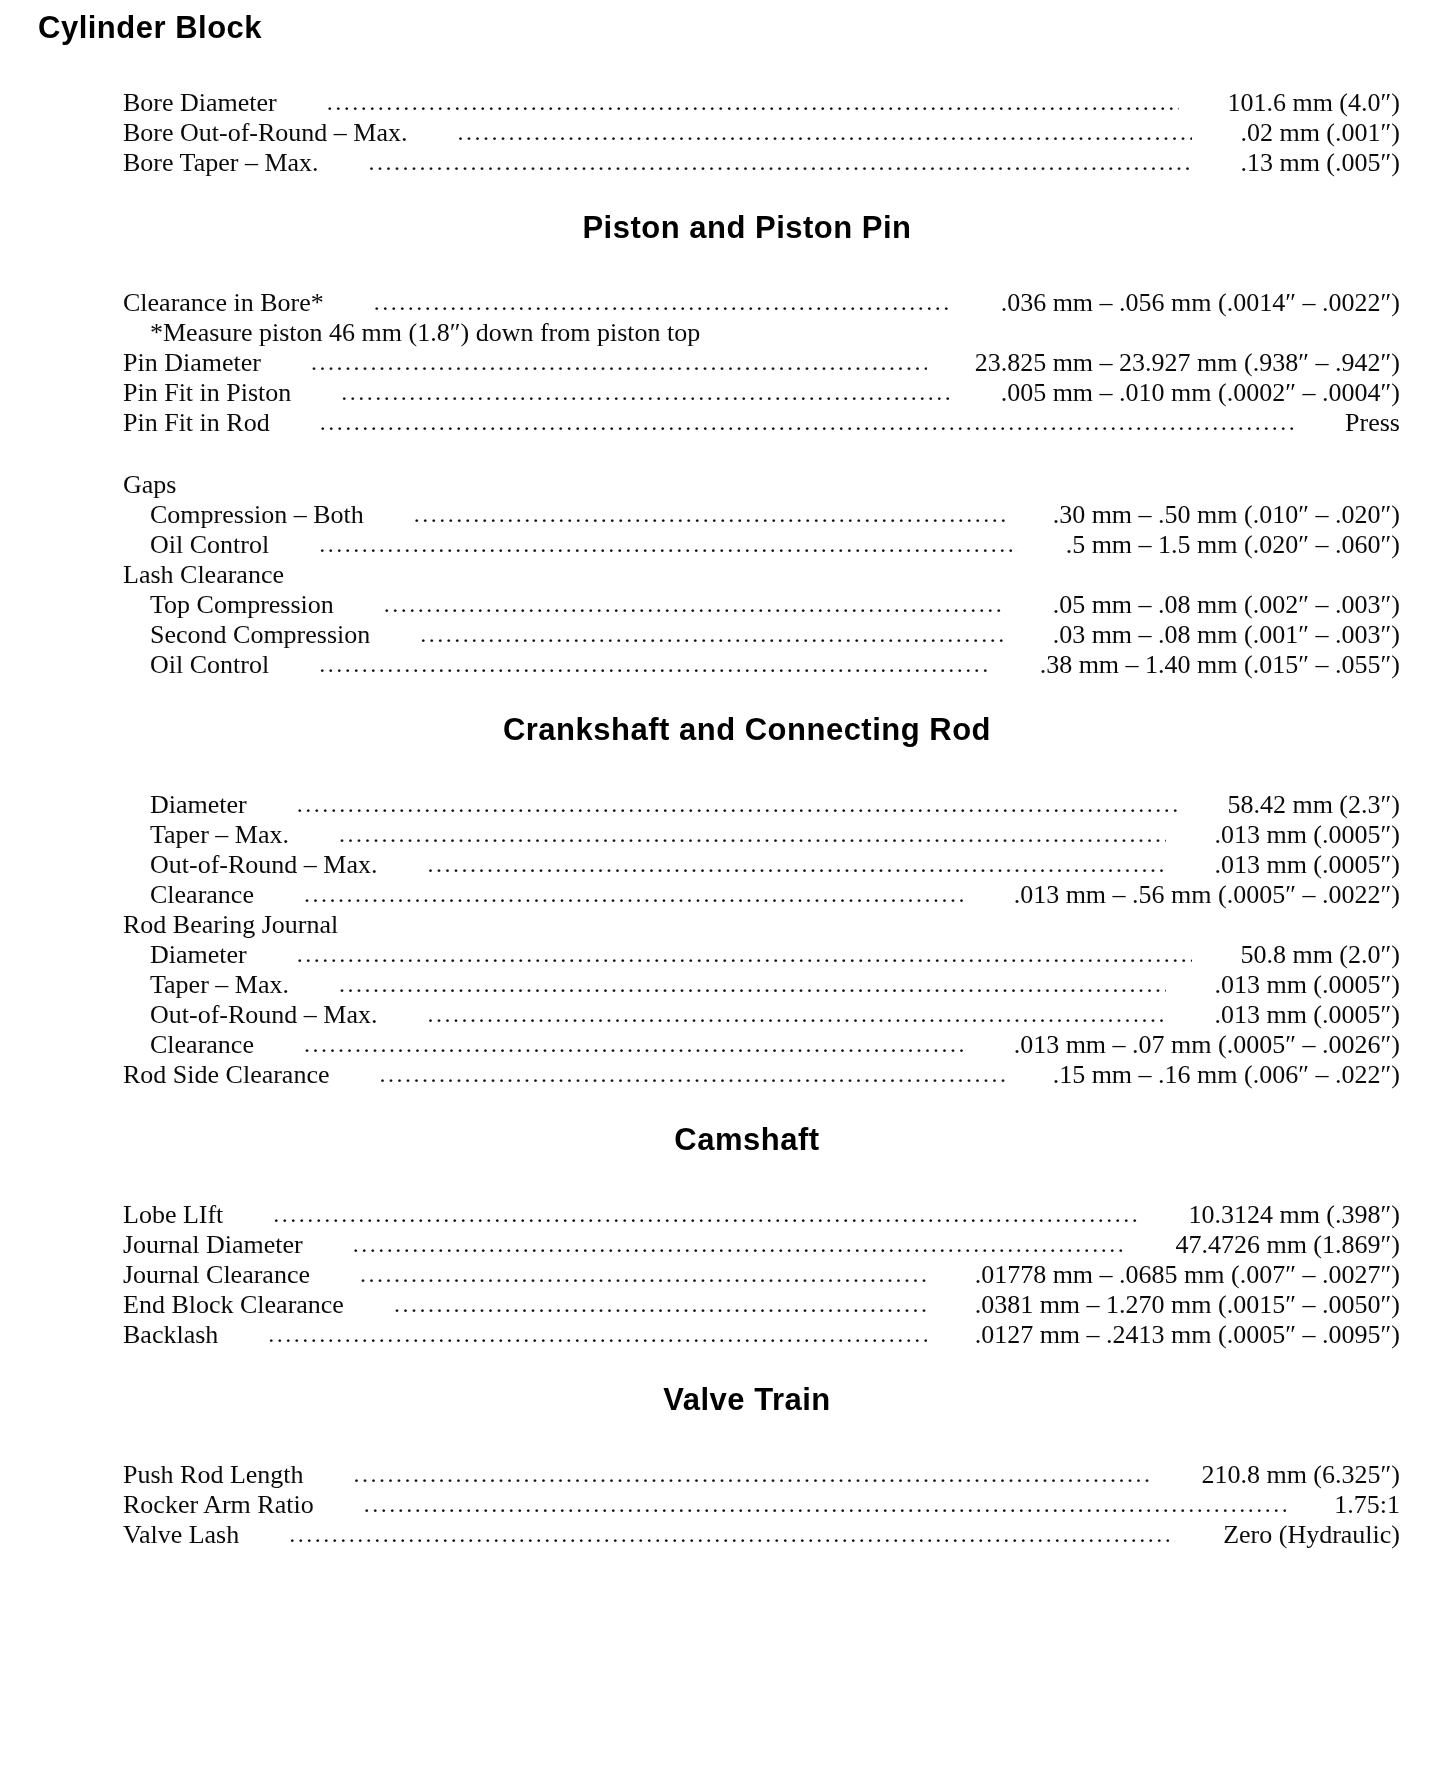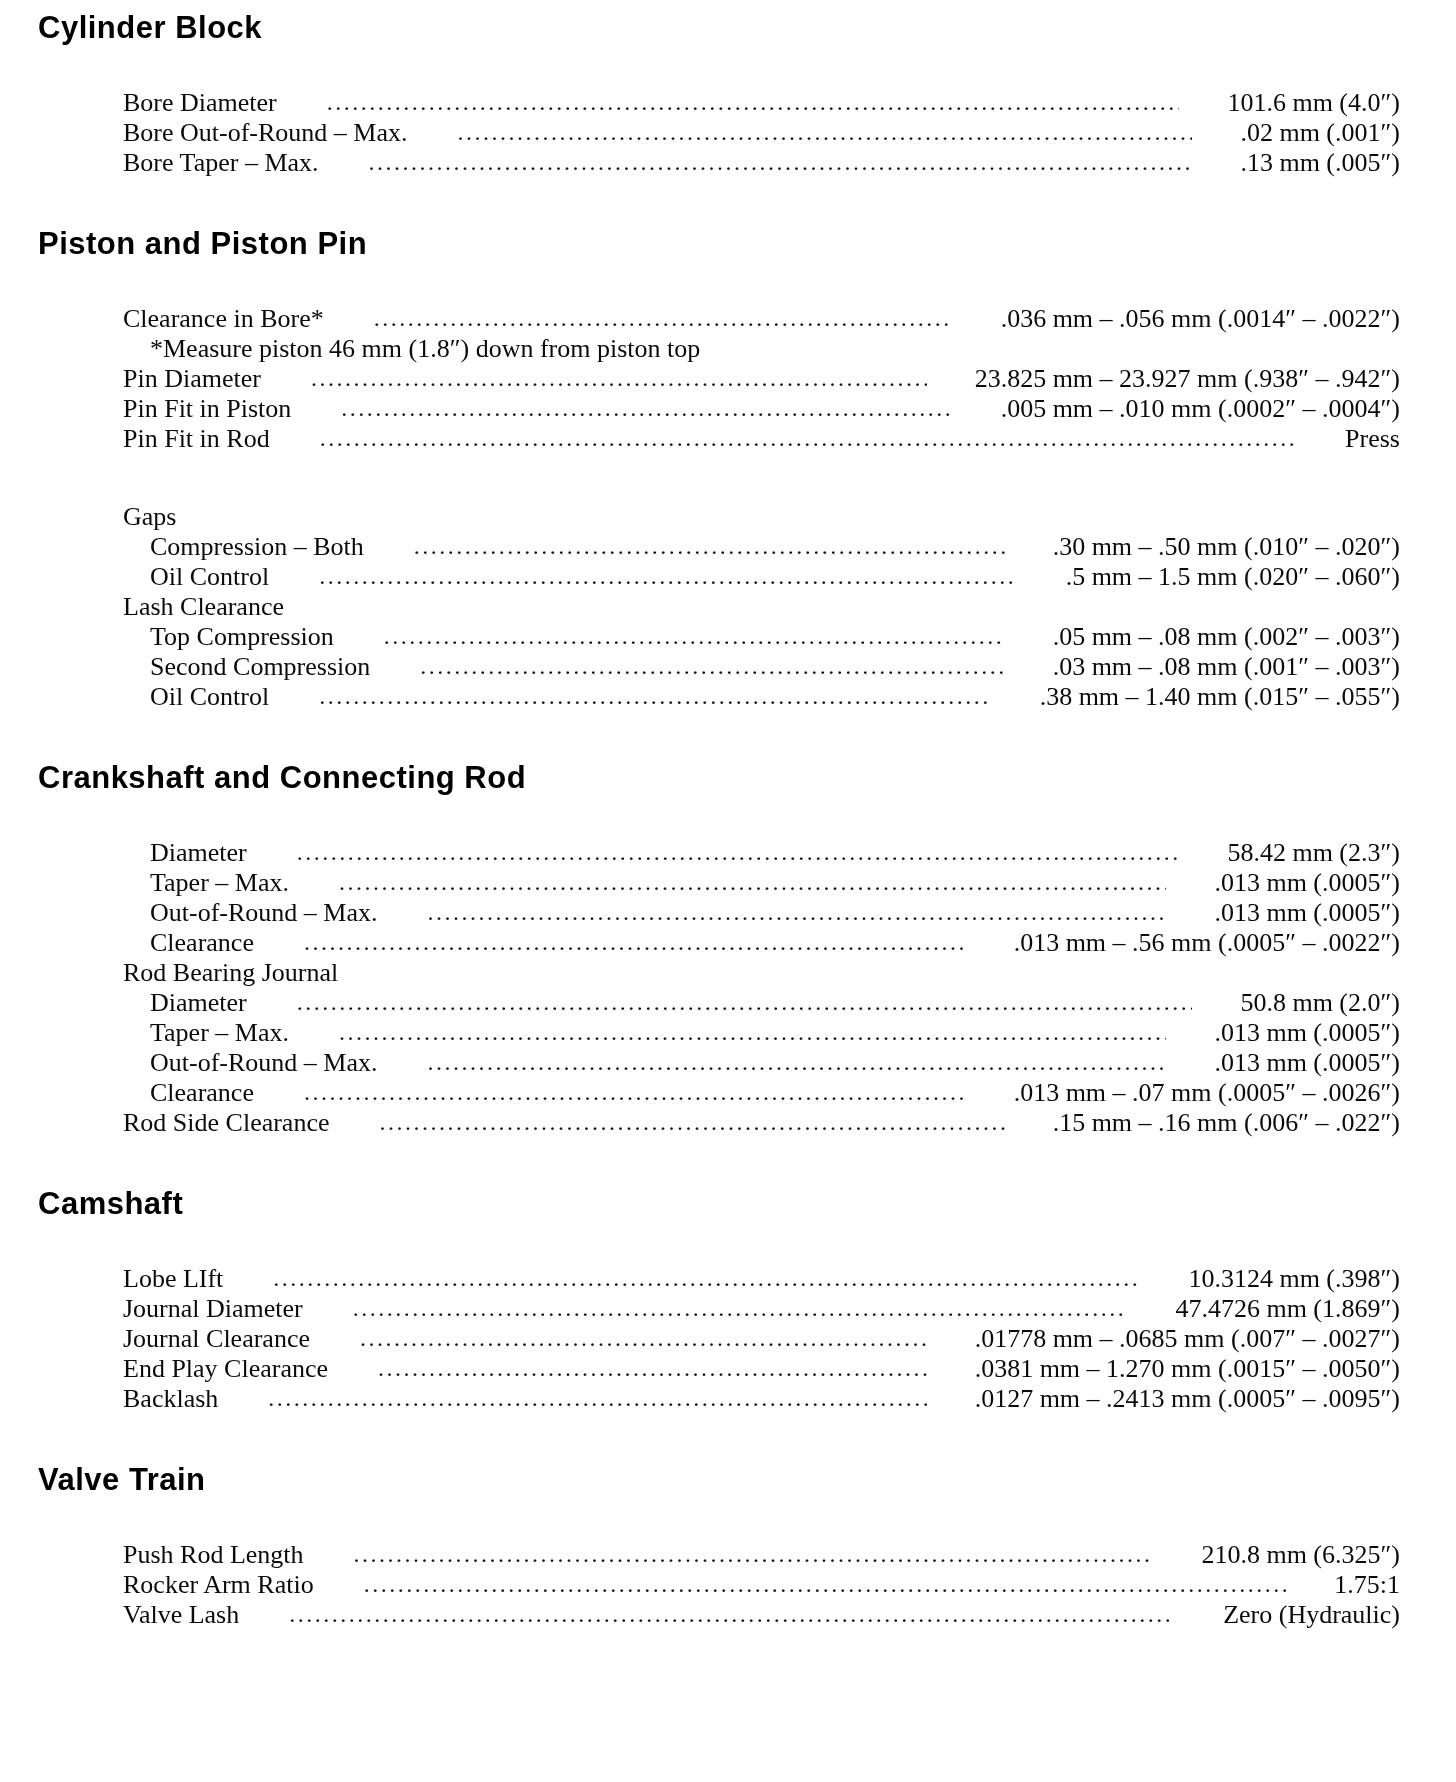"Piston and Piston Pin" .section + .section { margin-top: 48px -> 32px; text-align: none -> center }
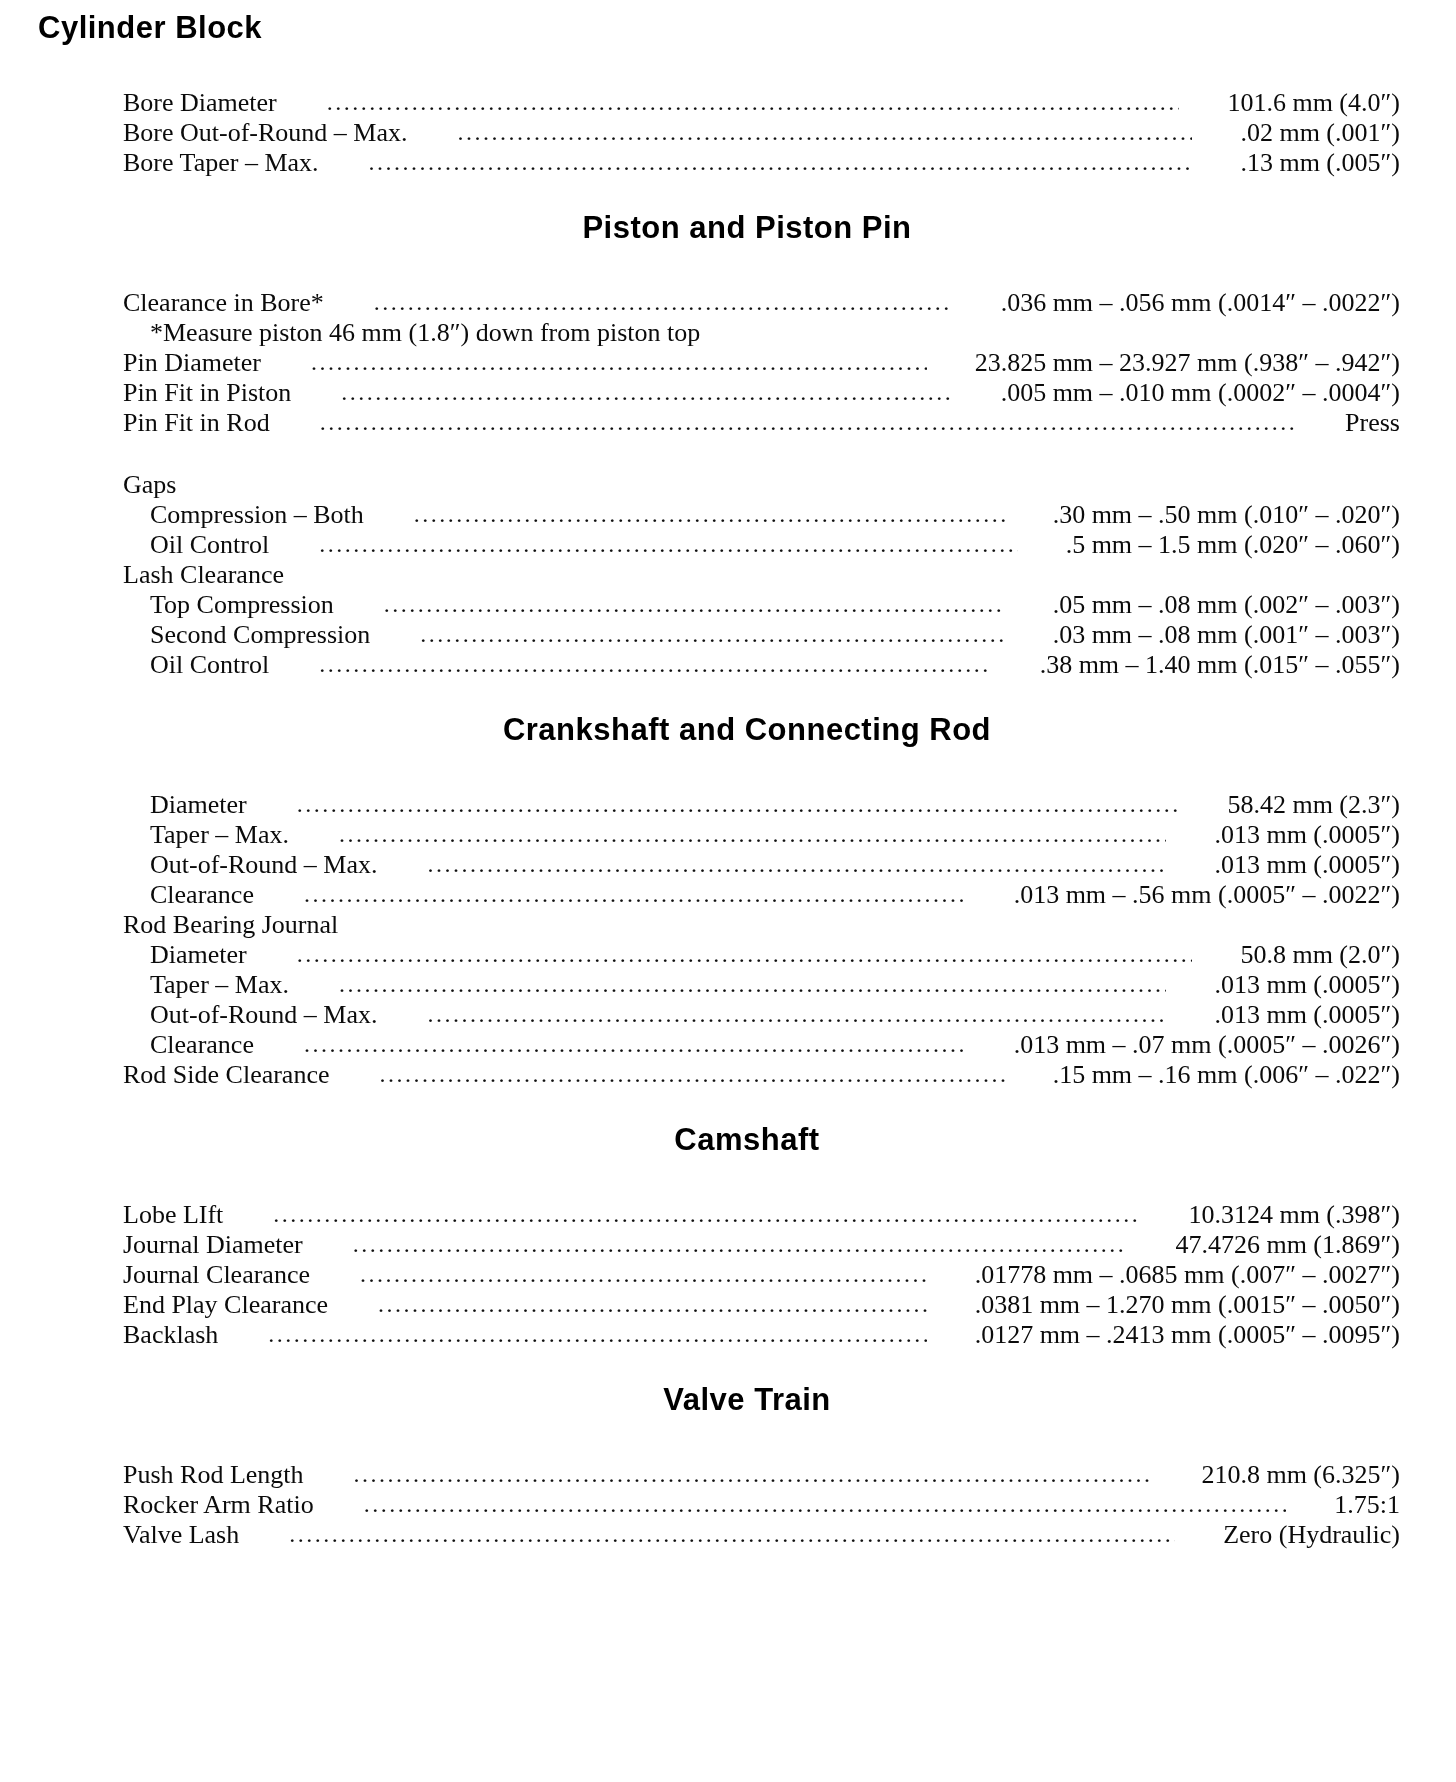"End Play Clearance" span.label { text: Play -> Block }
